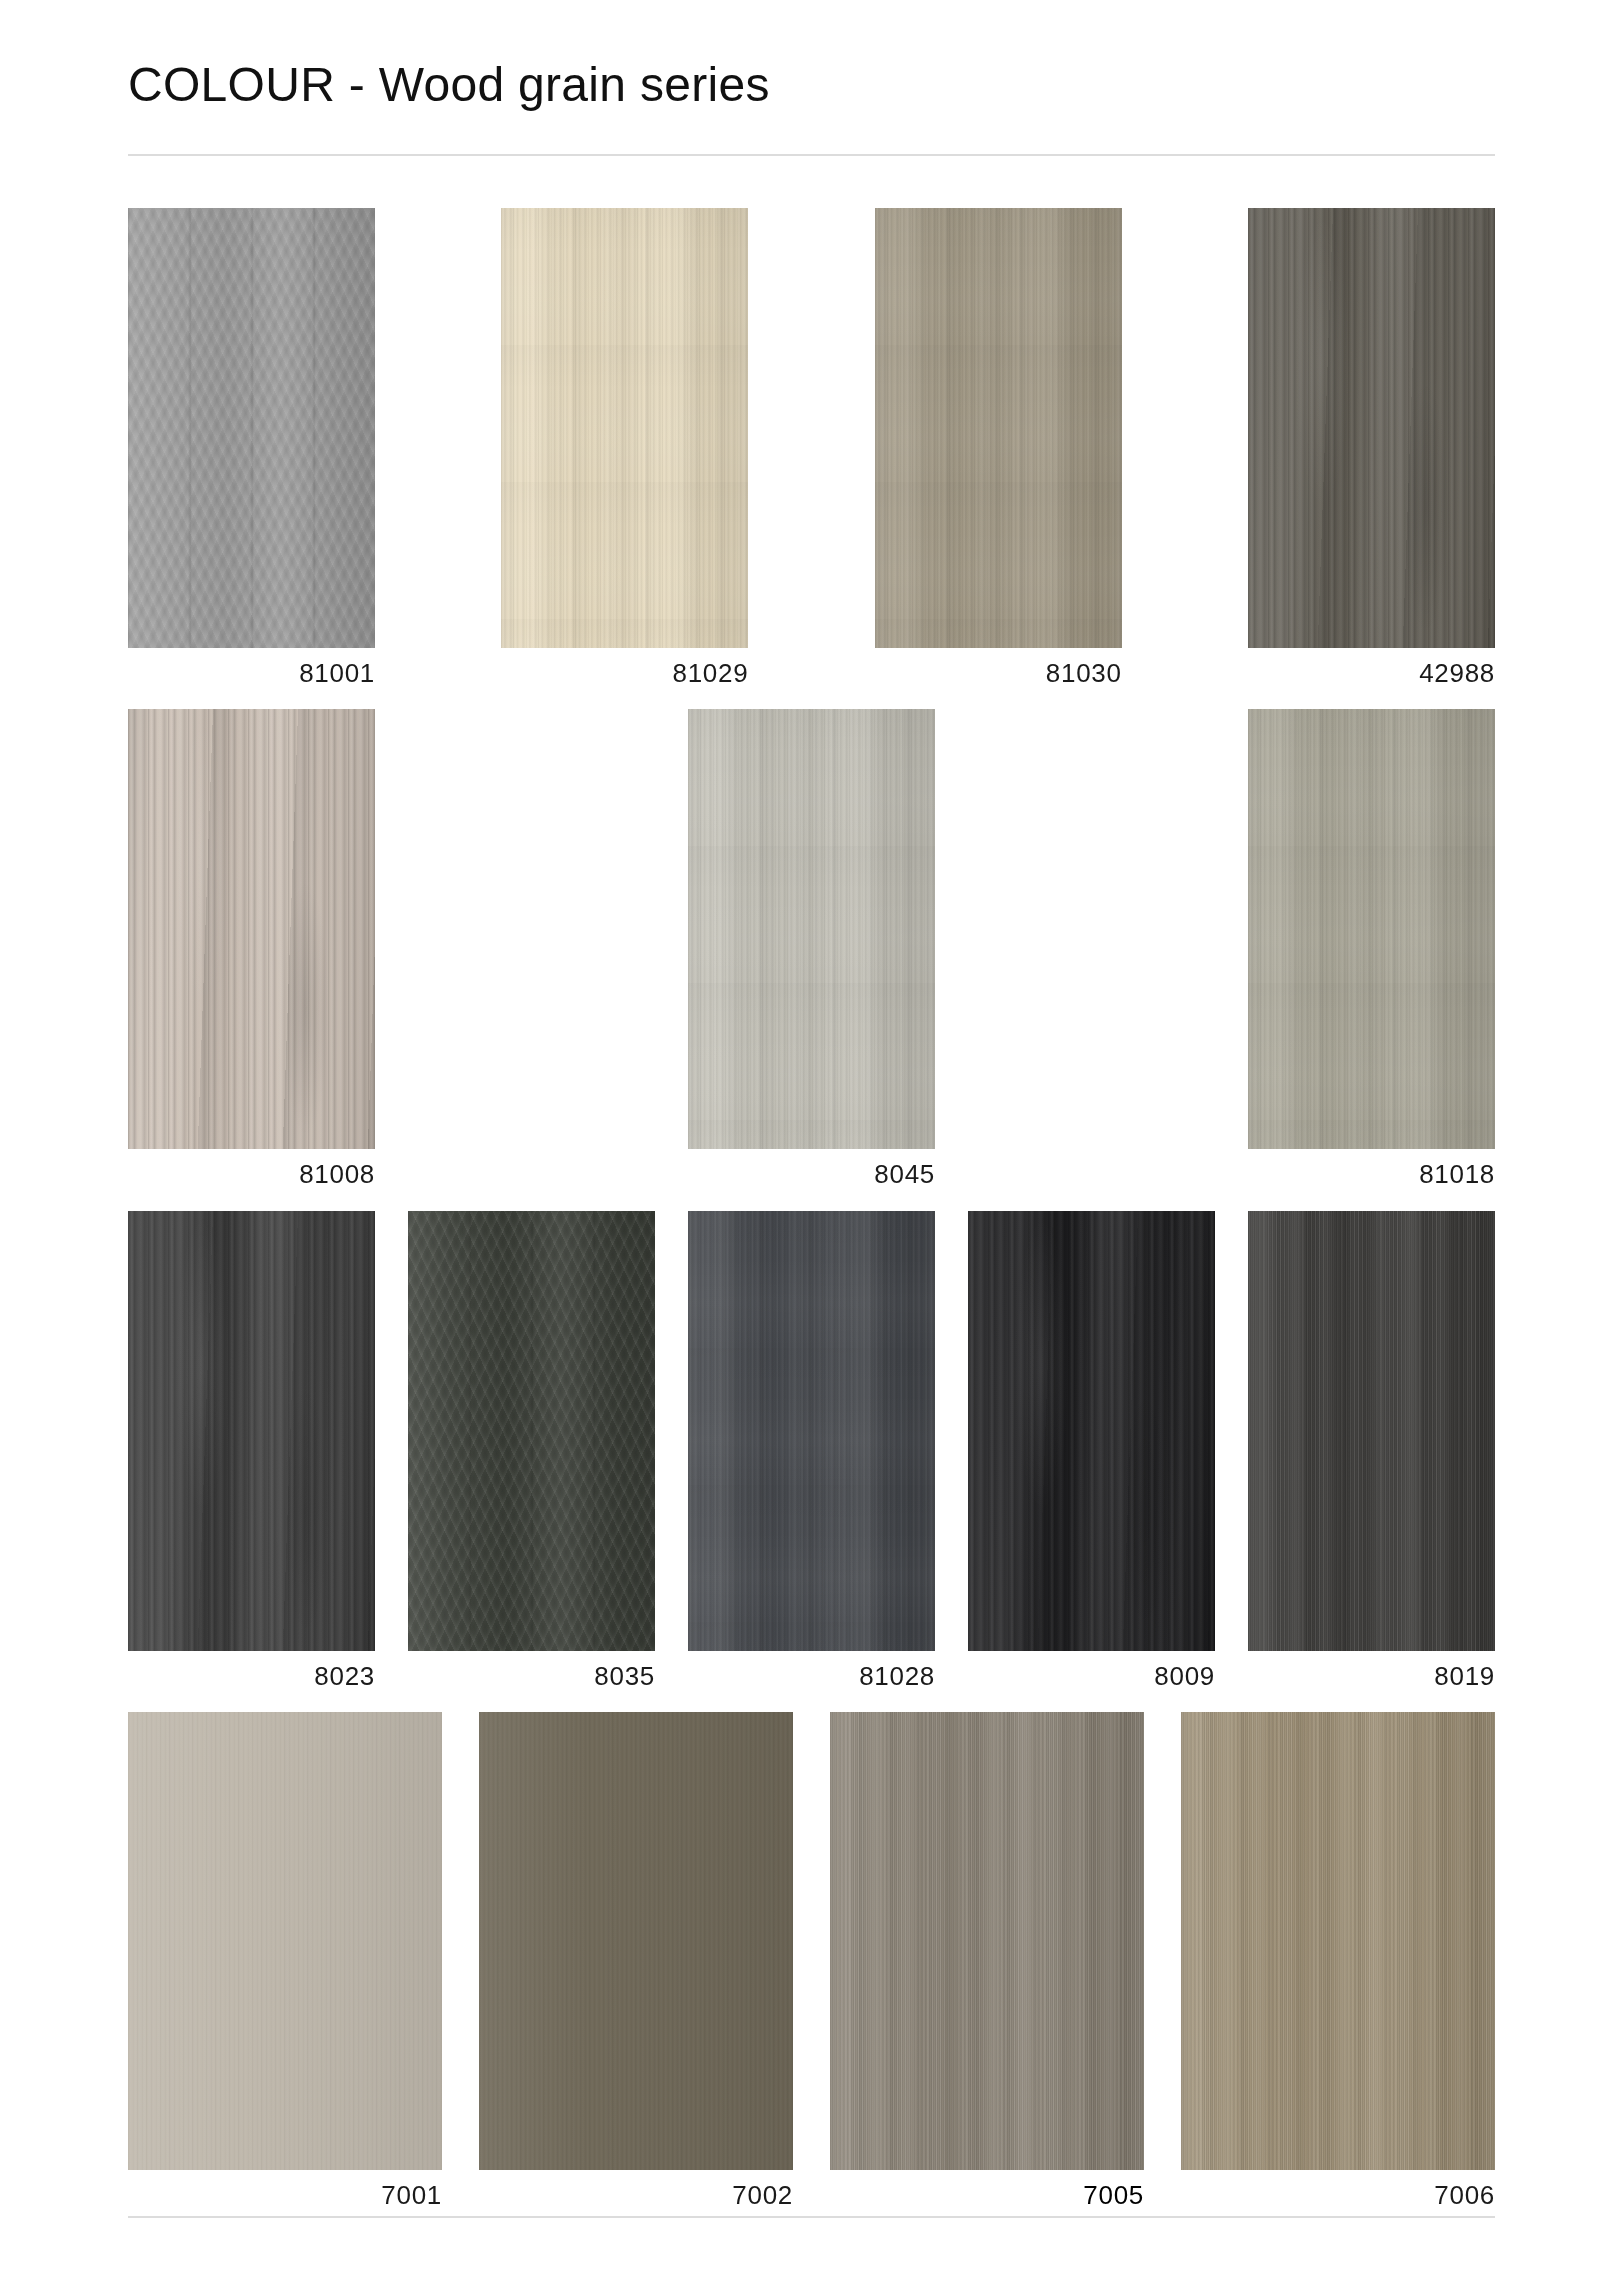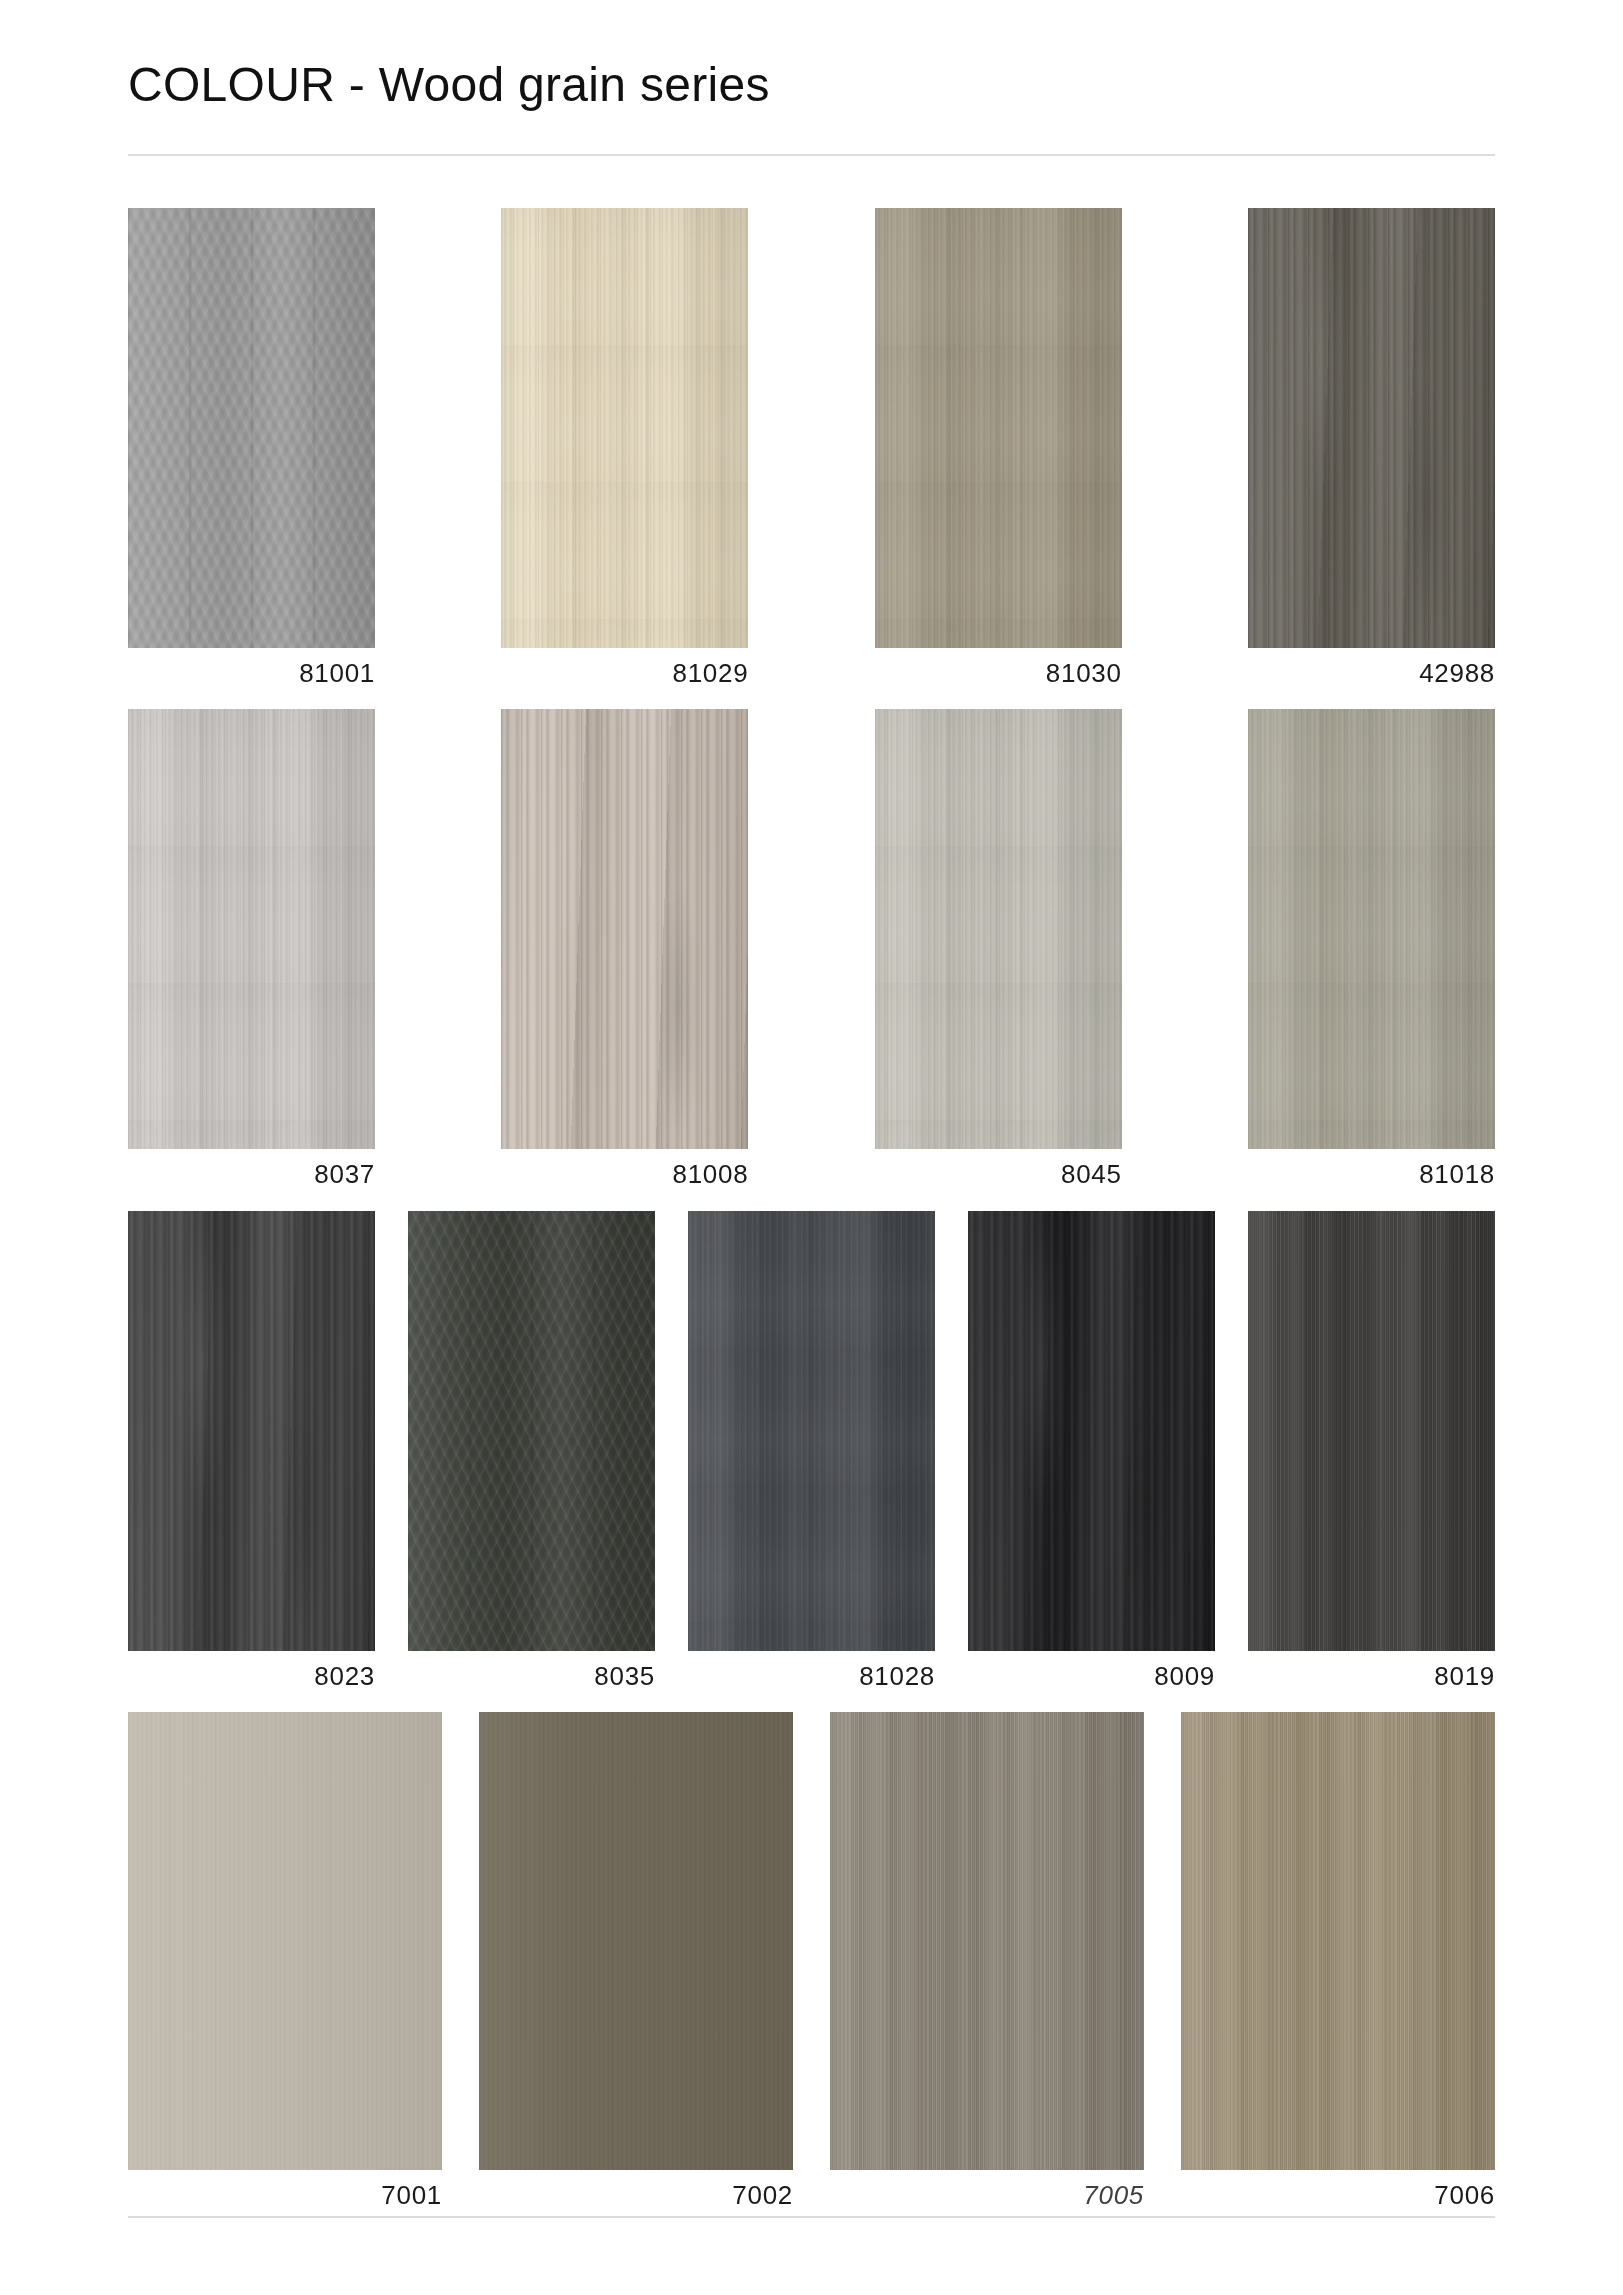"8037" div.swatch-cell { html: <div> <div> <div></div> <div></div> <div></div> </div> <div>8037</div> </div> -> none }
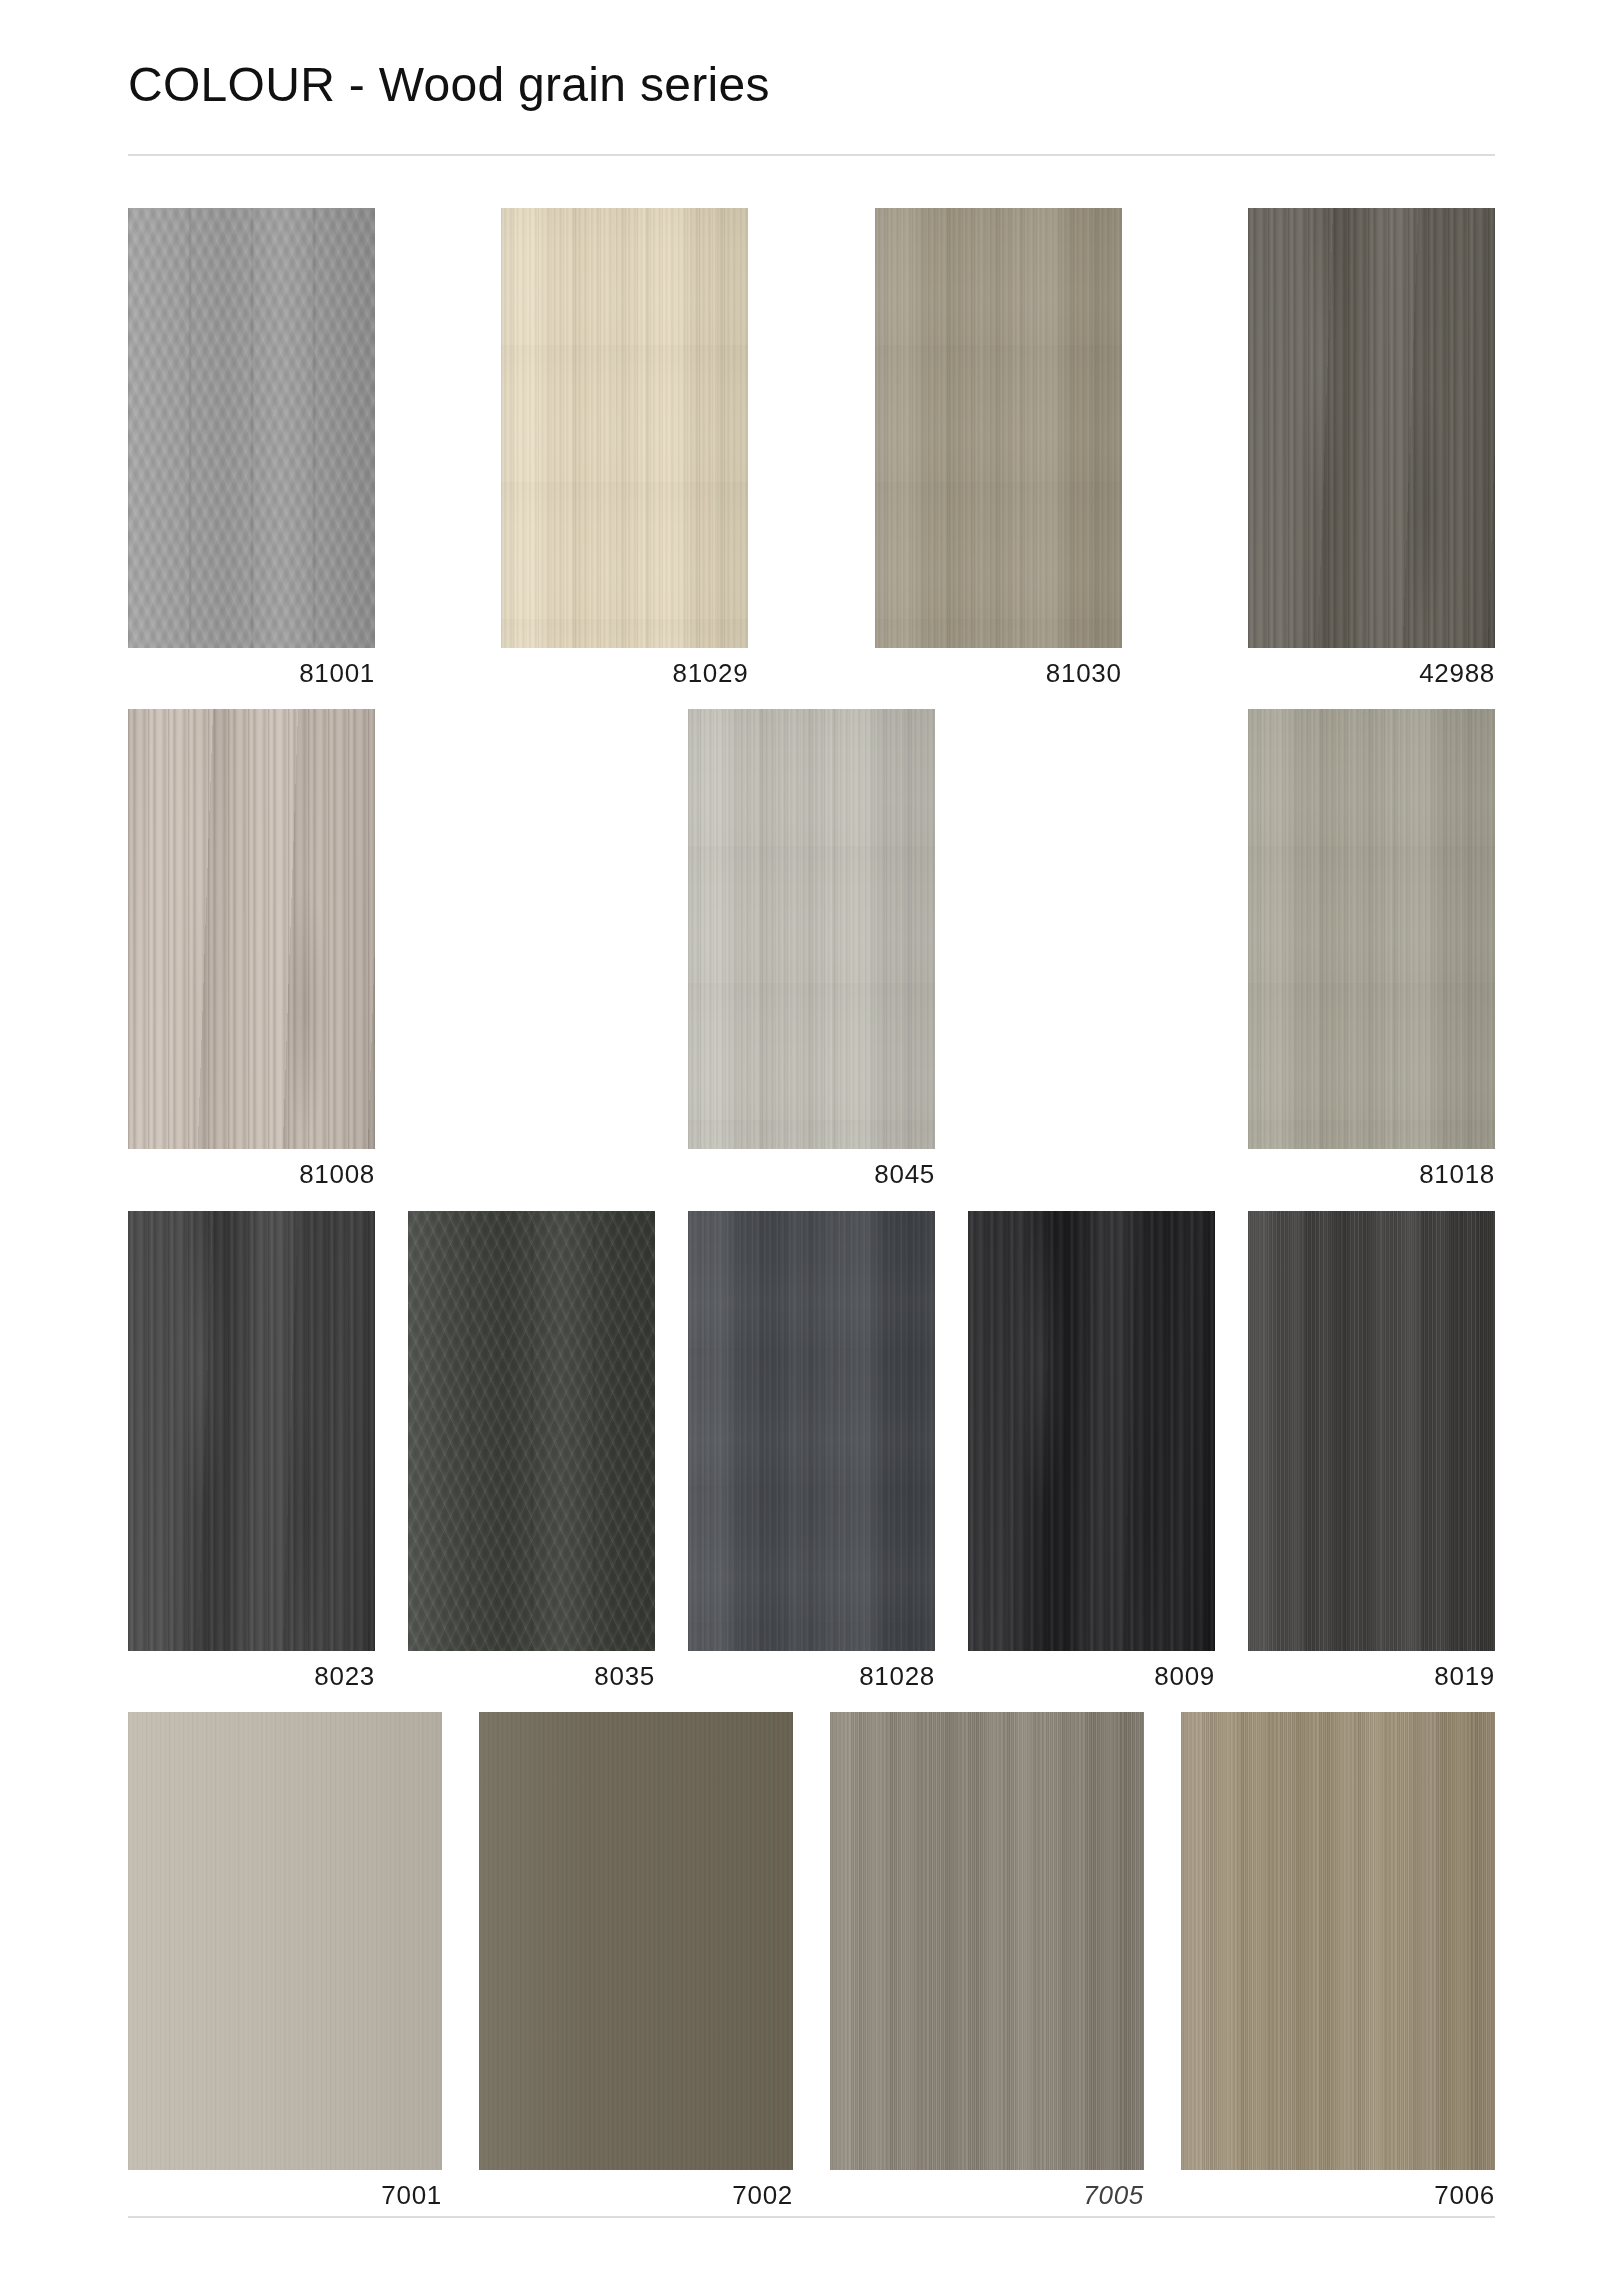"7005" div.swatch-label { color: #404040 -> #000000; font-style: italic -> none }
